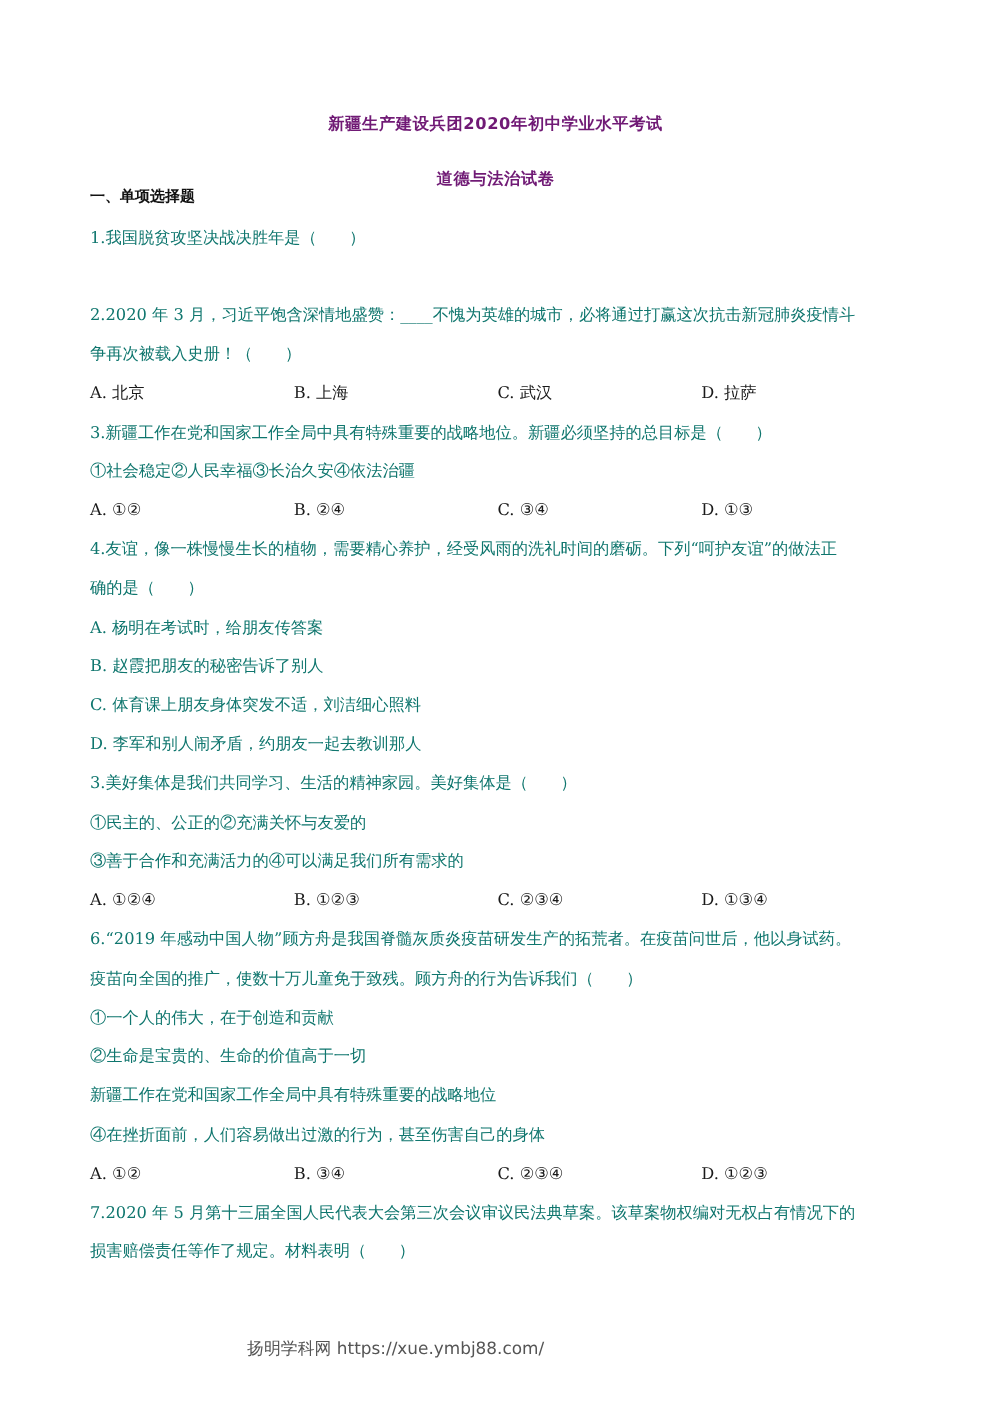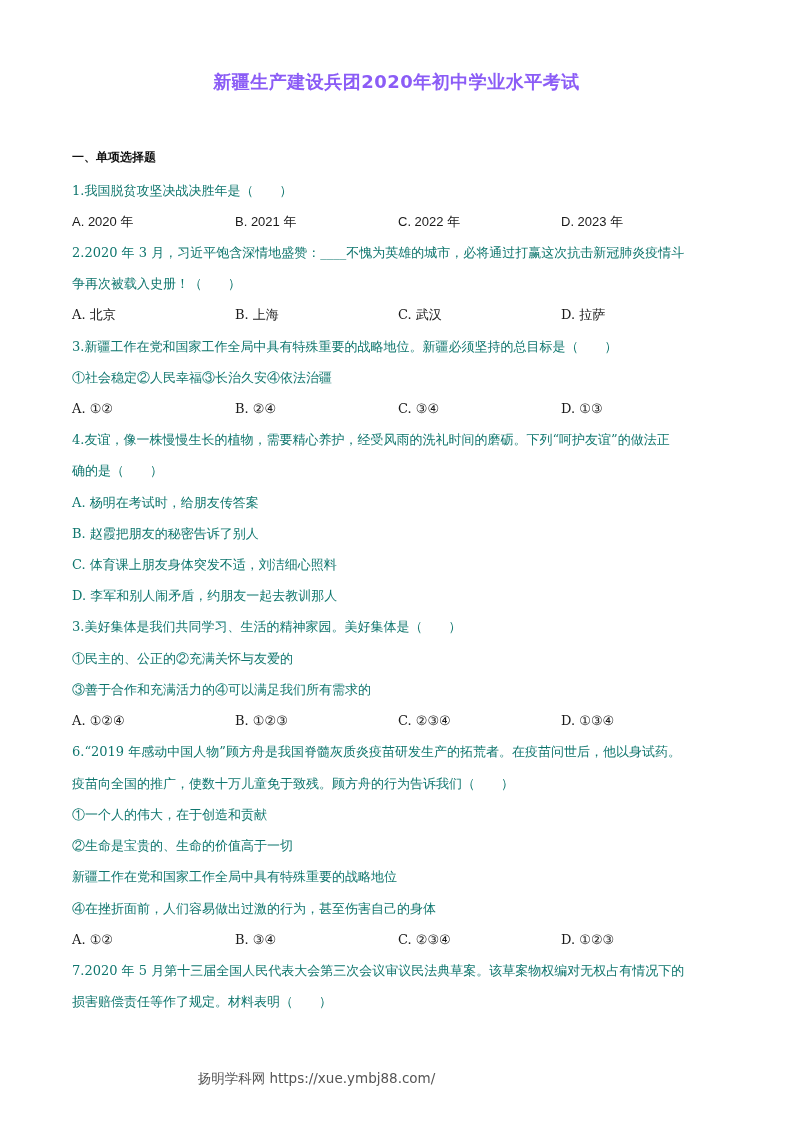"新疆生产建设兵团2020年初中学业水平考试" .title { color: #8b5cf6 -> #701a75; font-size: 18px -> 13px; margin-top: none -> 20px }
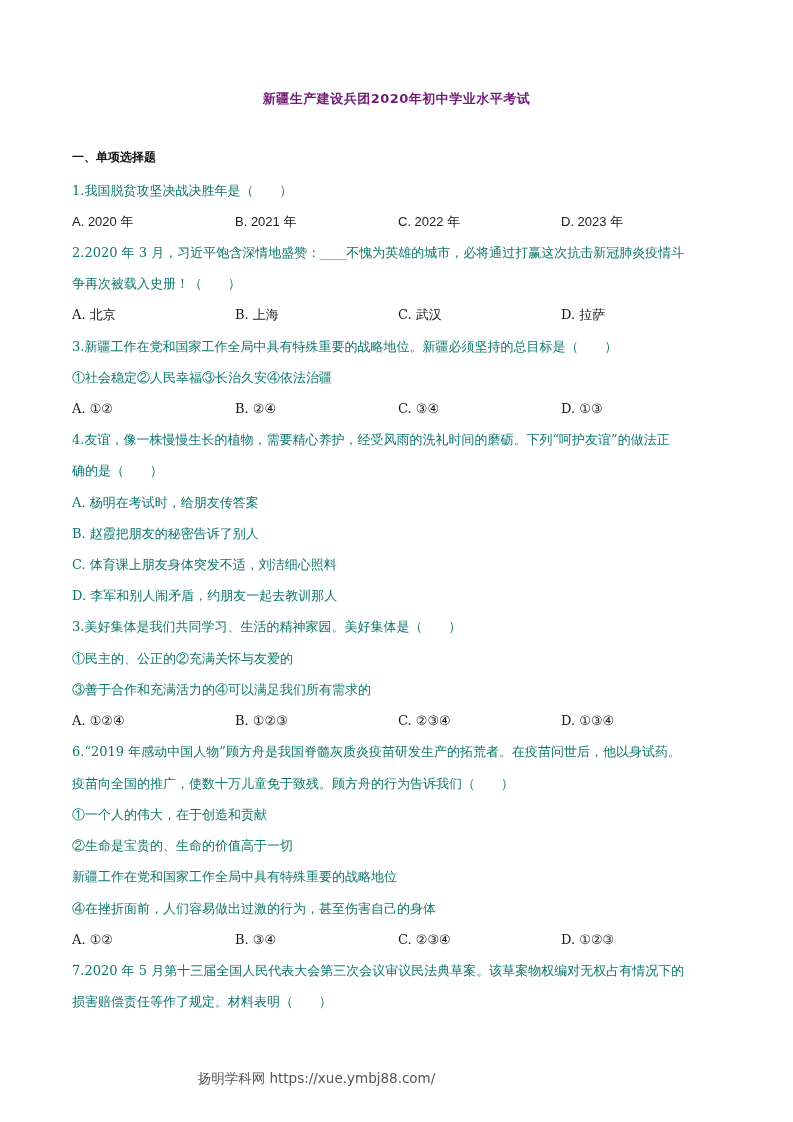"道德与法治试卷" div.title { html: none -> <div>道德与法治试卷</div> }
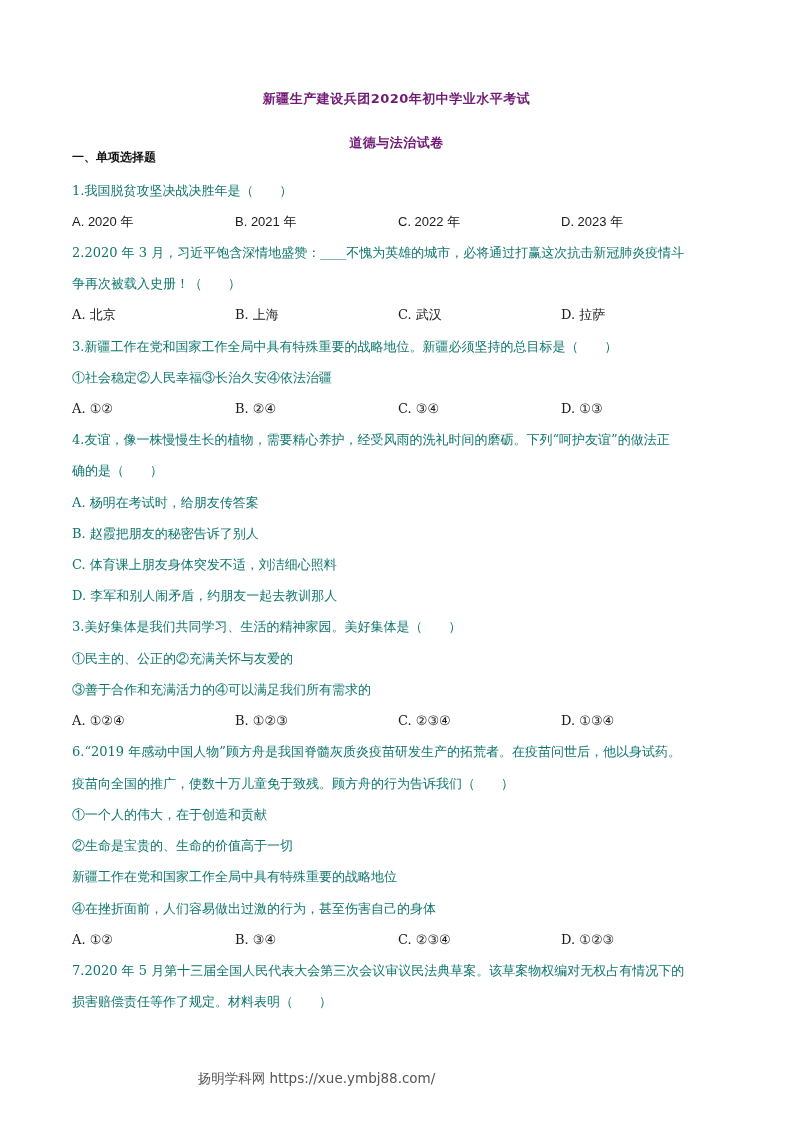"A. 2020 年" div.opts { html: <div> <span>A. 2020 年</span> <span>B. 2021 年</span> <span>C. 2022 年</span> <span>D. 2023 年</span> </div> -> none }
